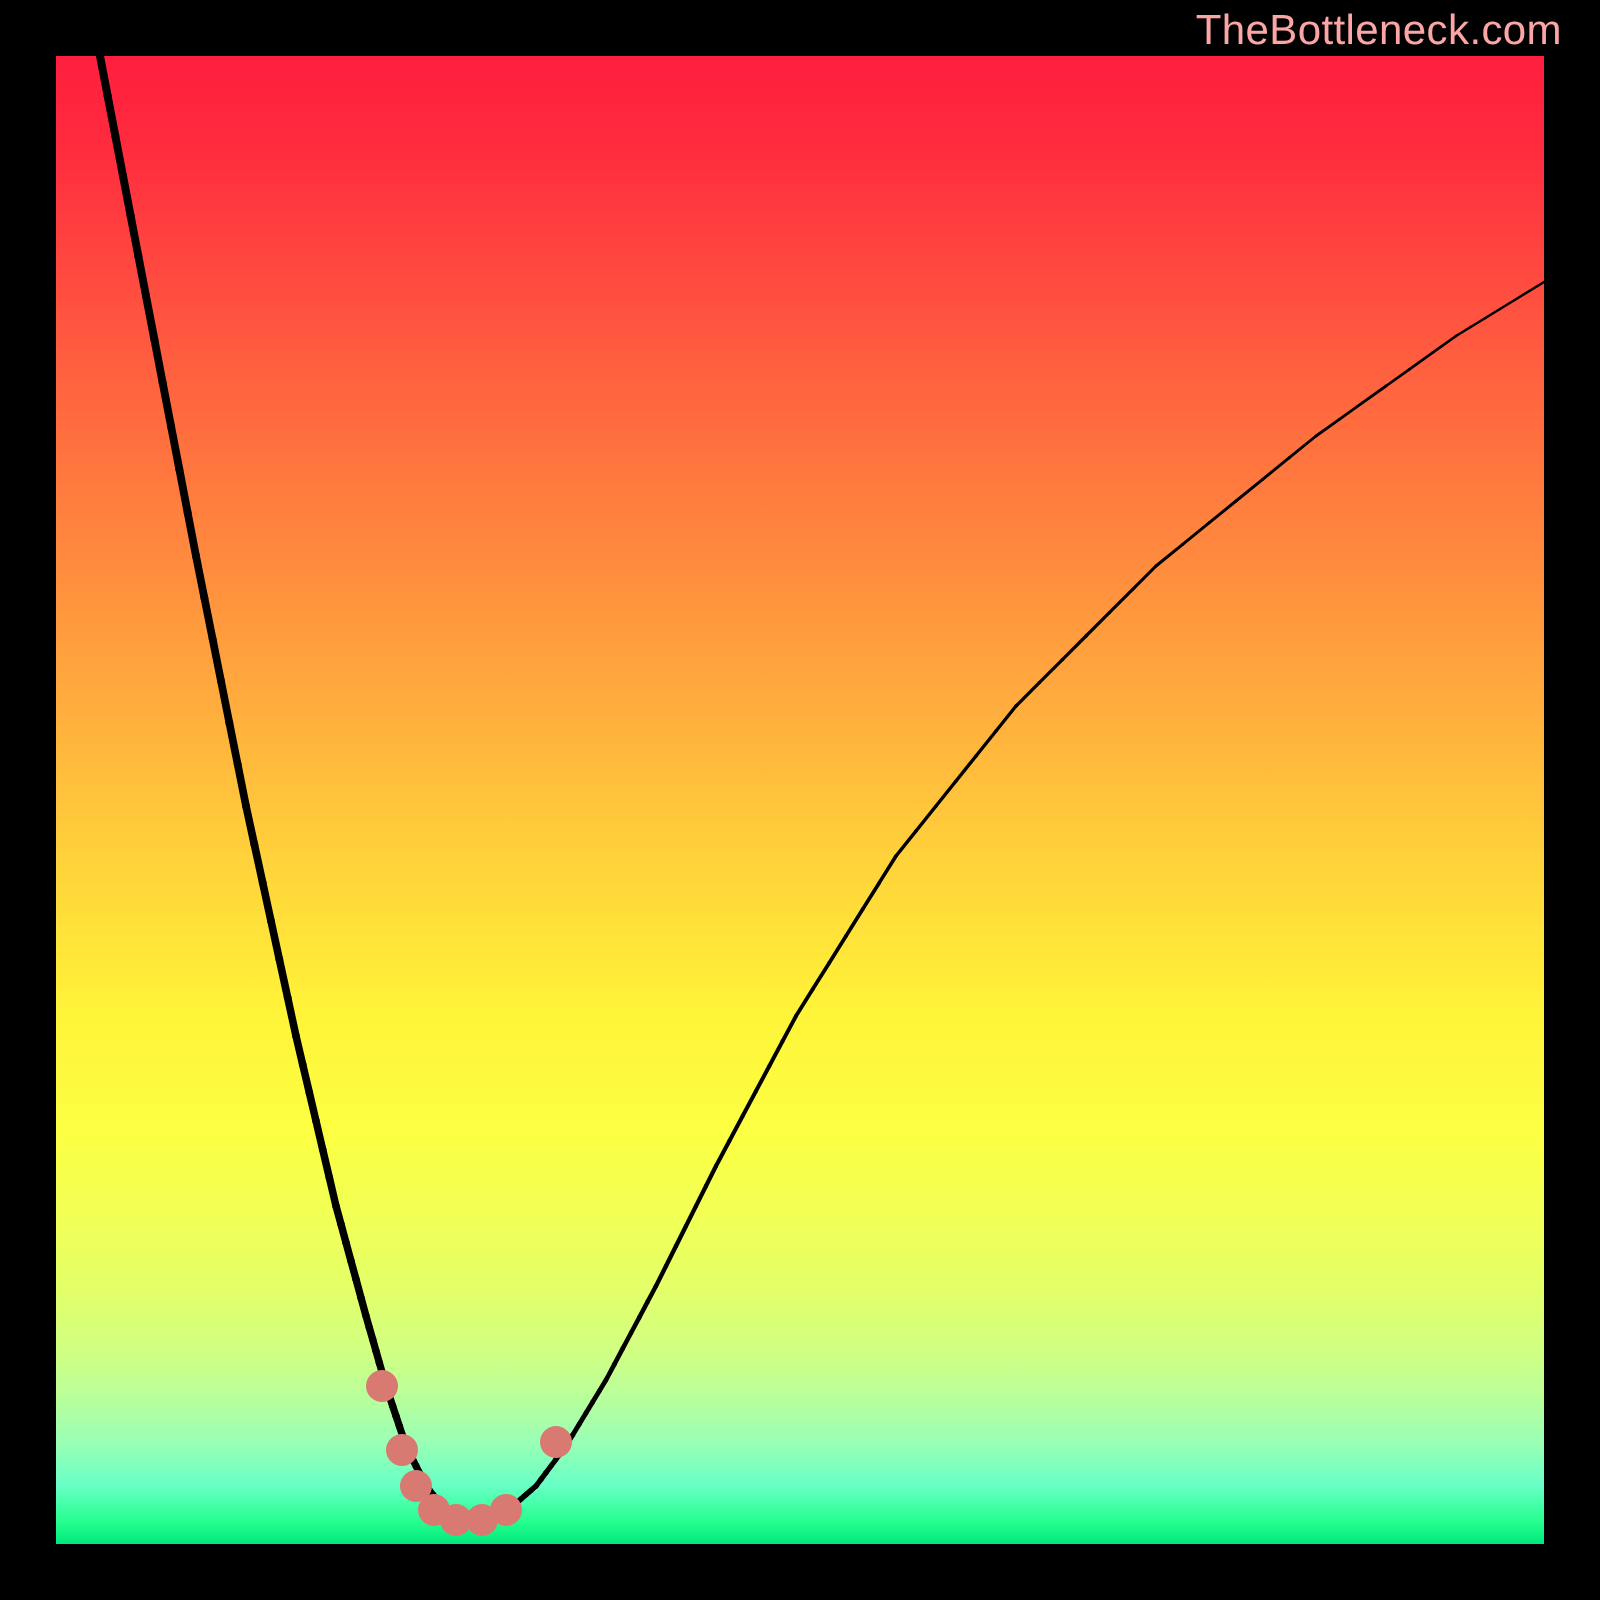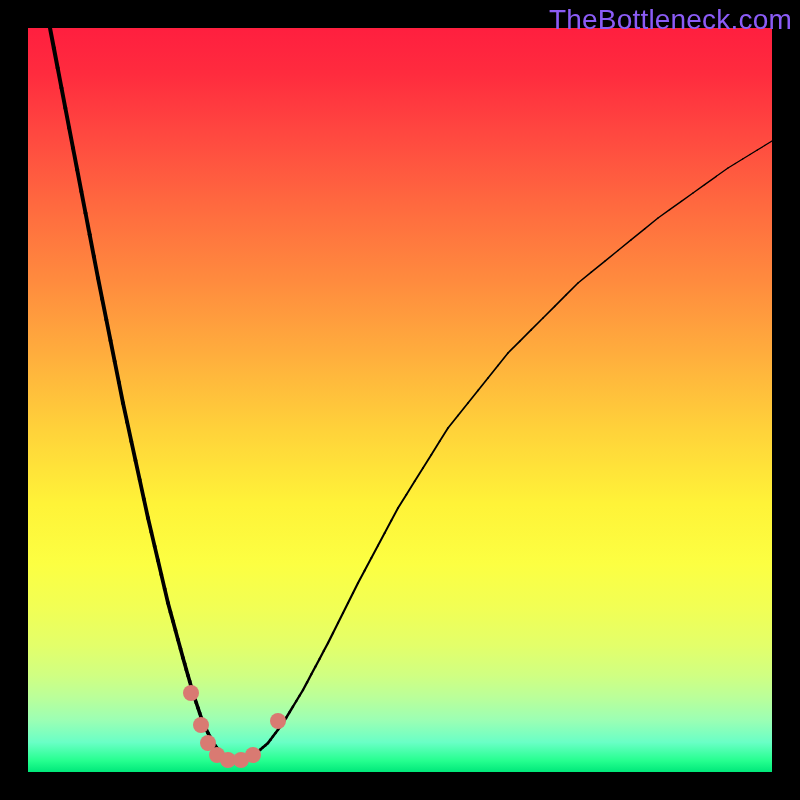"TheBottleneck.com" .watermark { color: #8b5cf6 -> #fca5a5; font-size: 28px -> 21px; right: 8px -> 19px }
